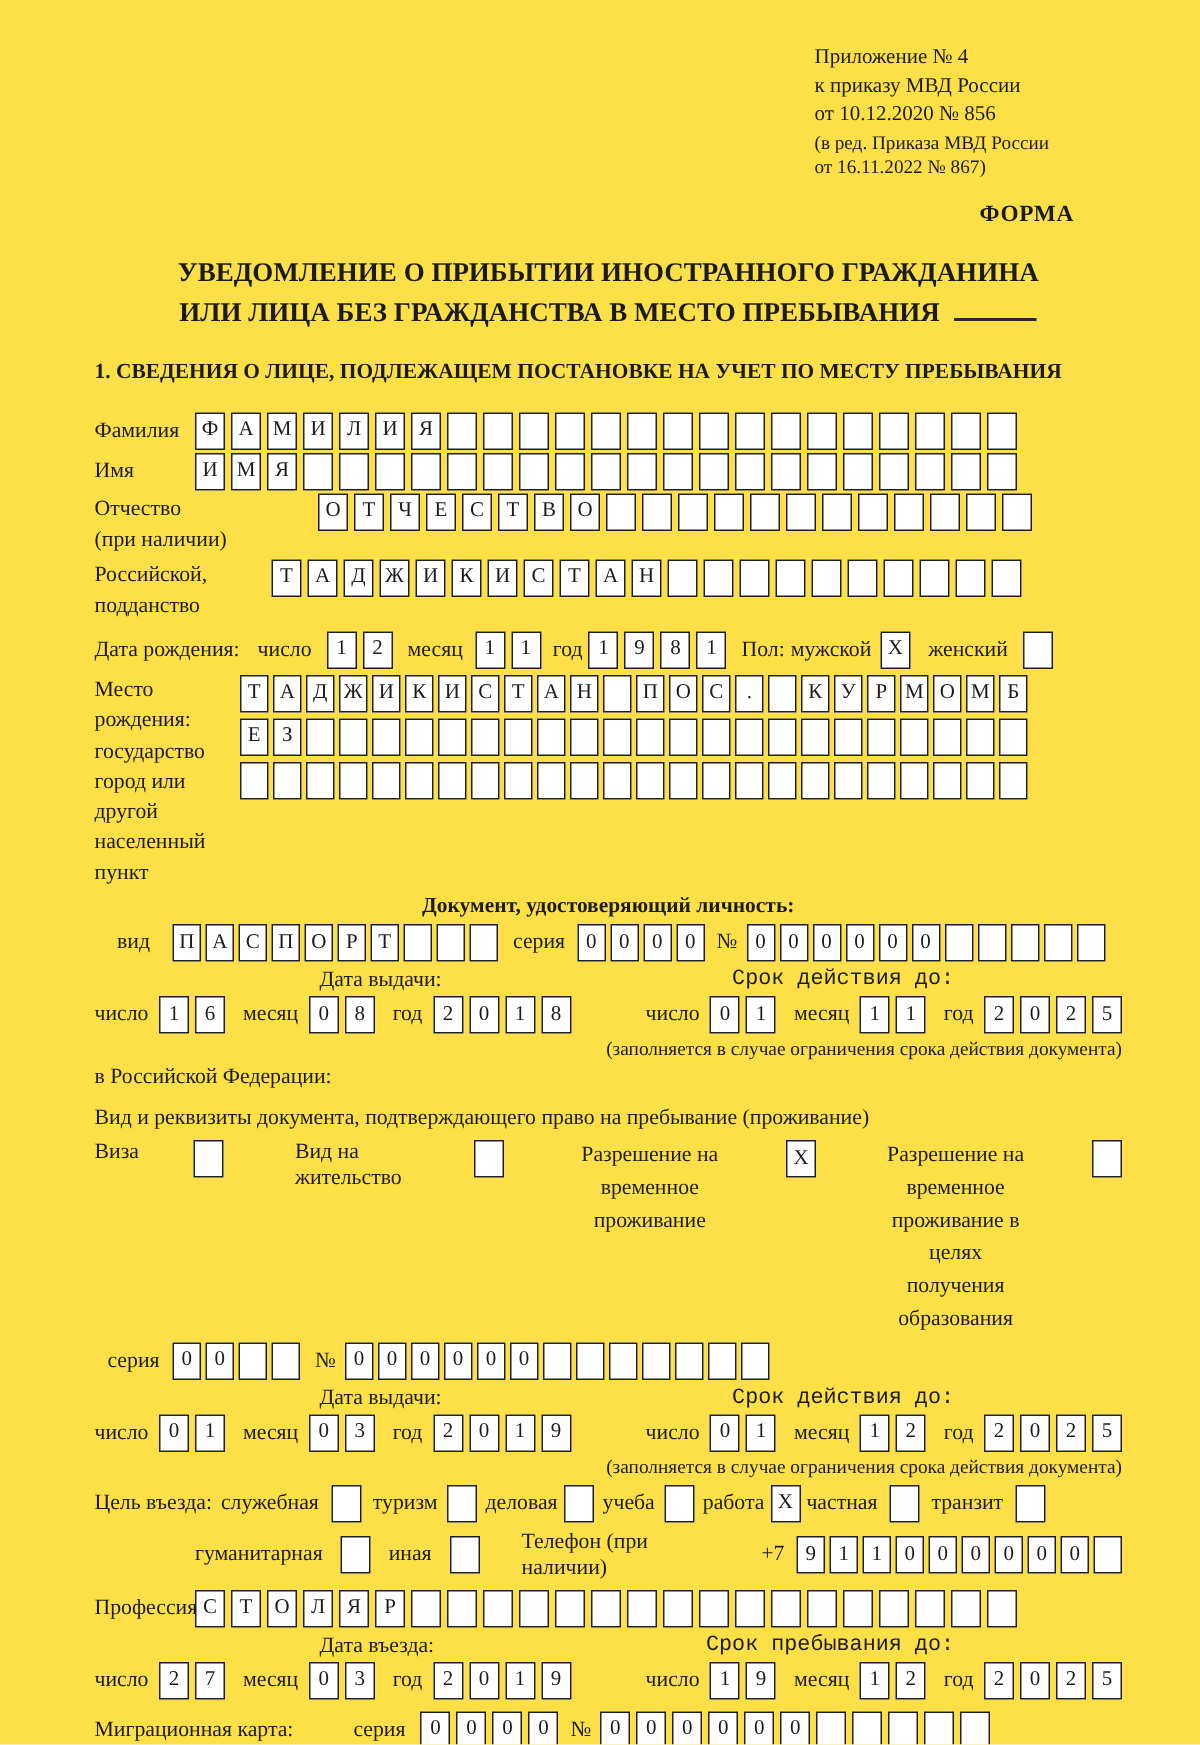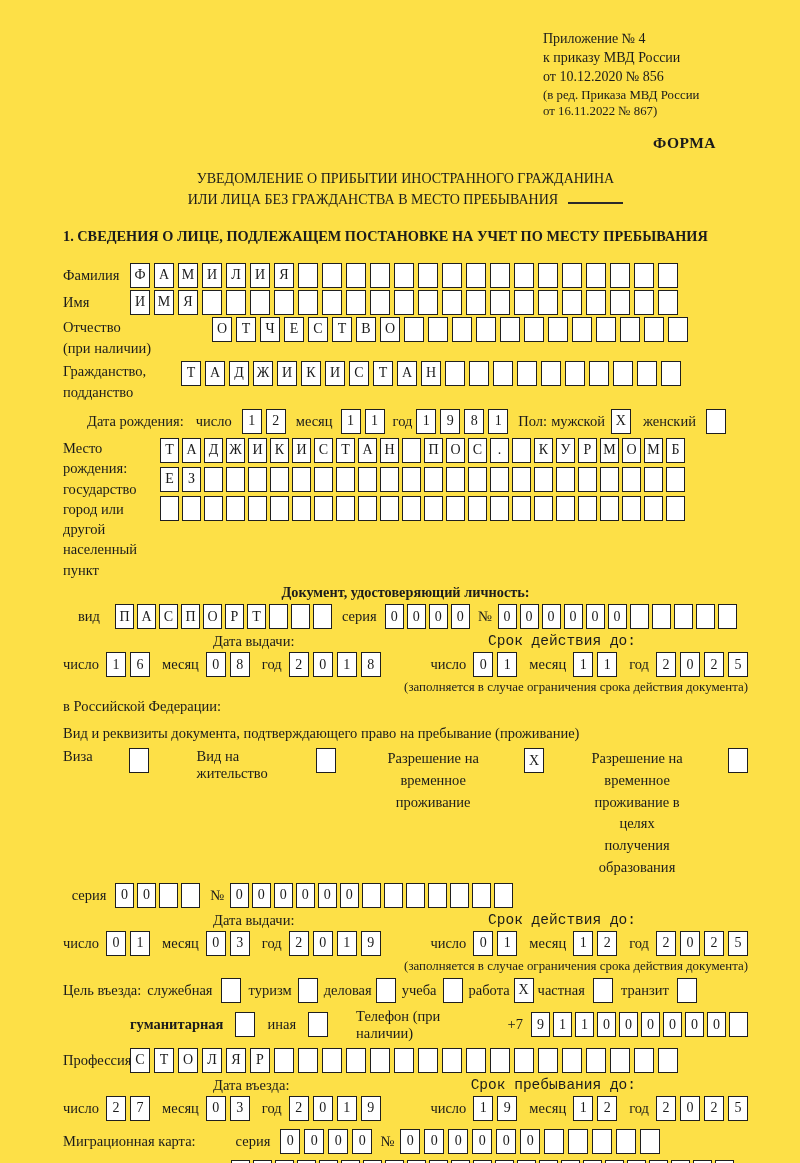"УВЕДОМЛЕНИЕ О ПРИБЫТИИ ИНОСТРАННОГО" .title { font-size: 14px -> 18px; font-weight: normal -> bold }
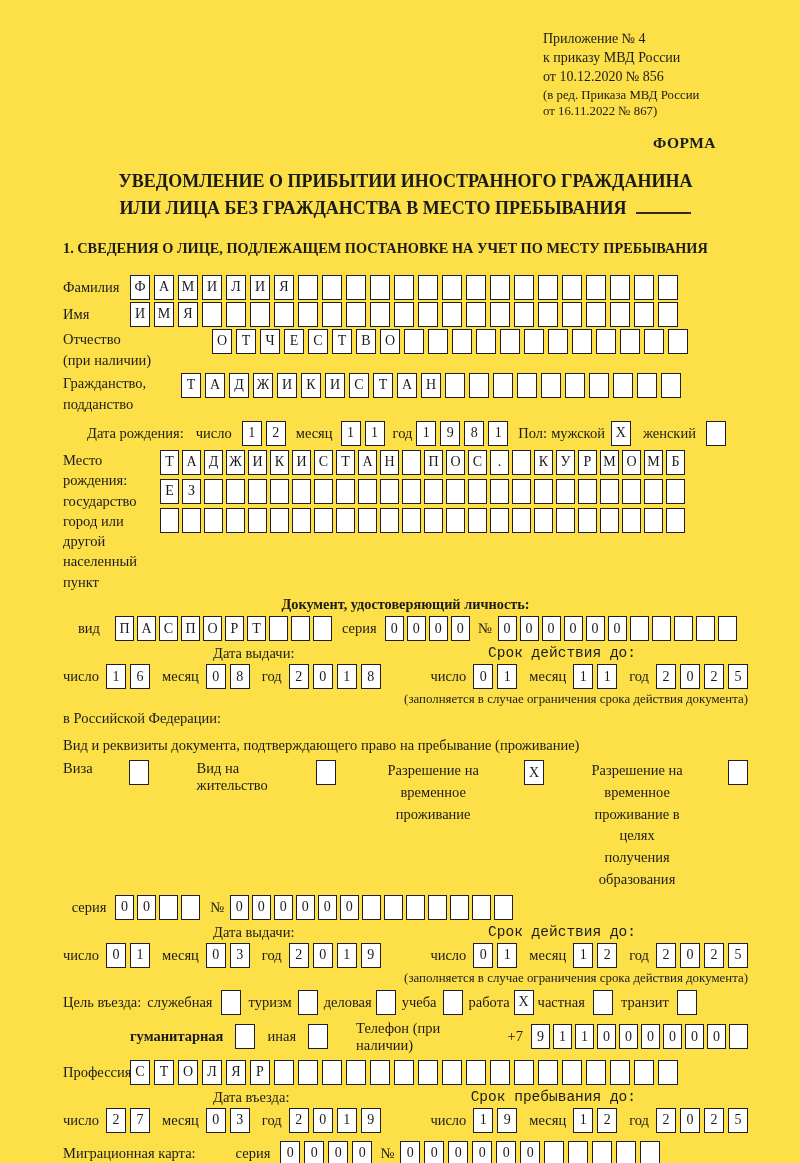"Гражданство," div { text: Гражданство -> Российской }
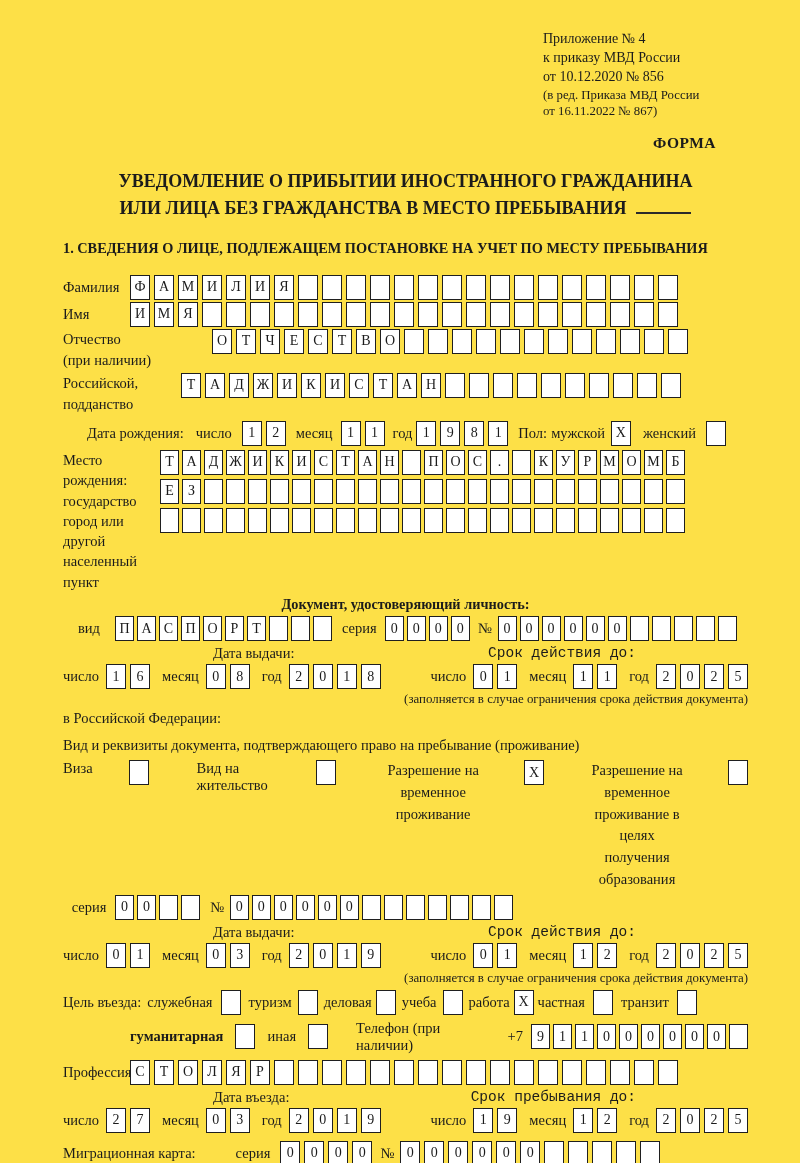"Дата рождения:" div.frow { margin-left: 24px -> none }
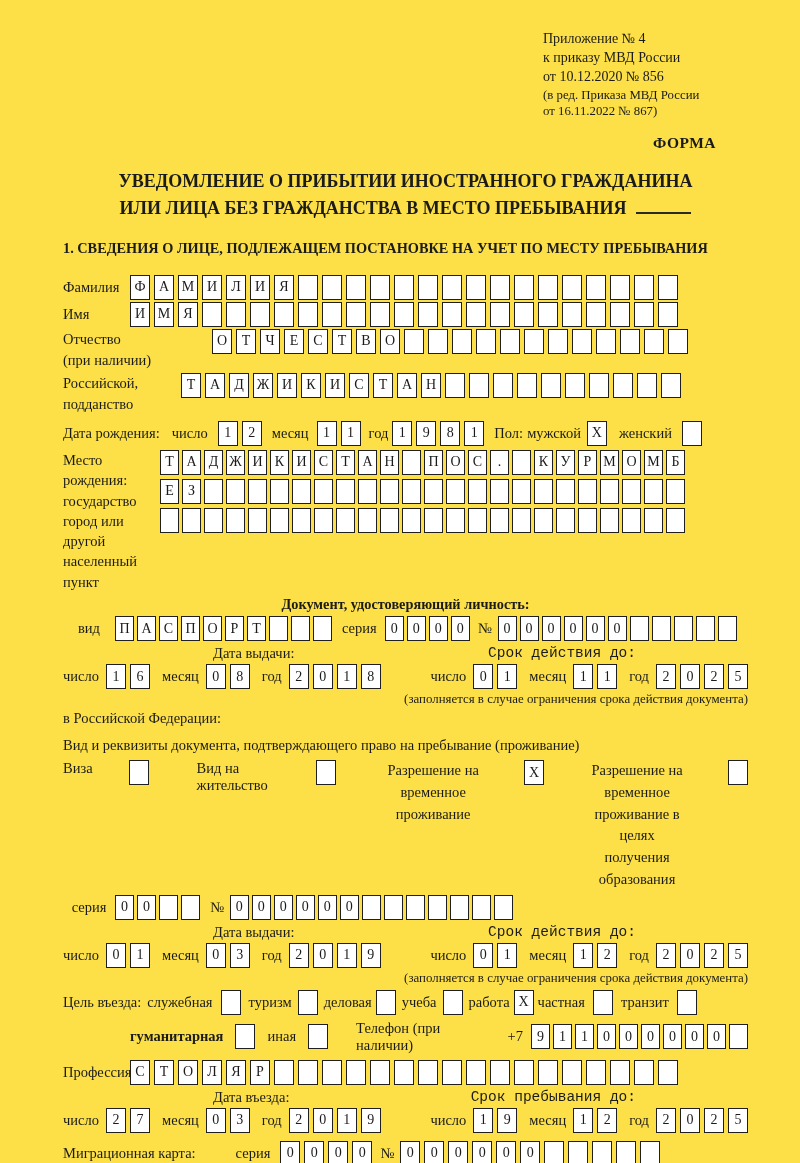"гуманитарная" span { font-weight: bold -> none }
